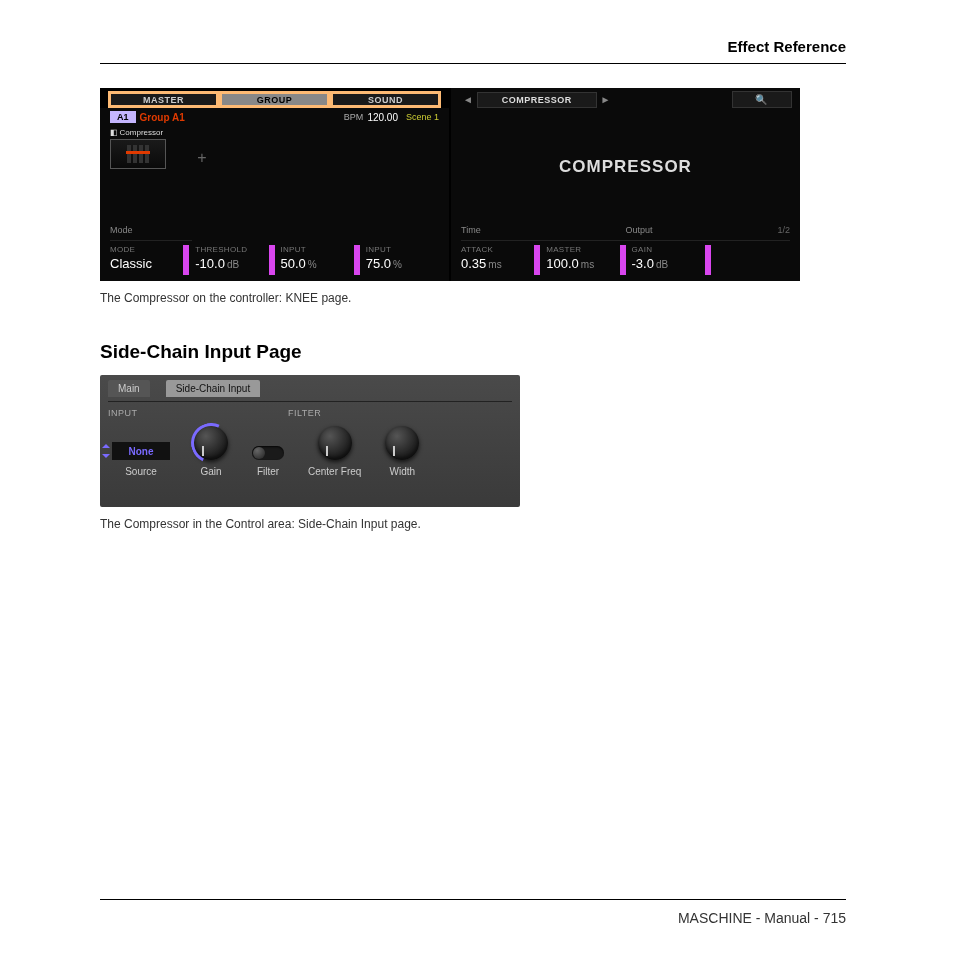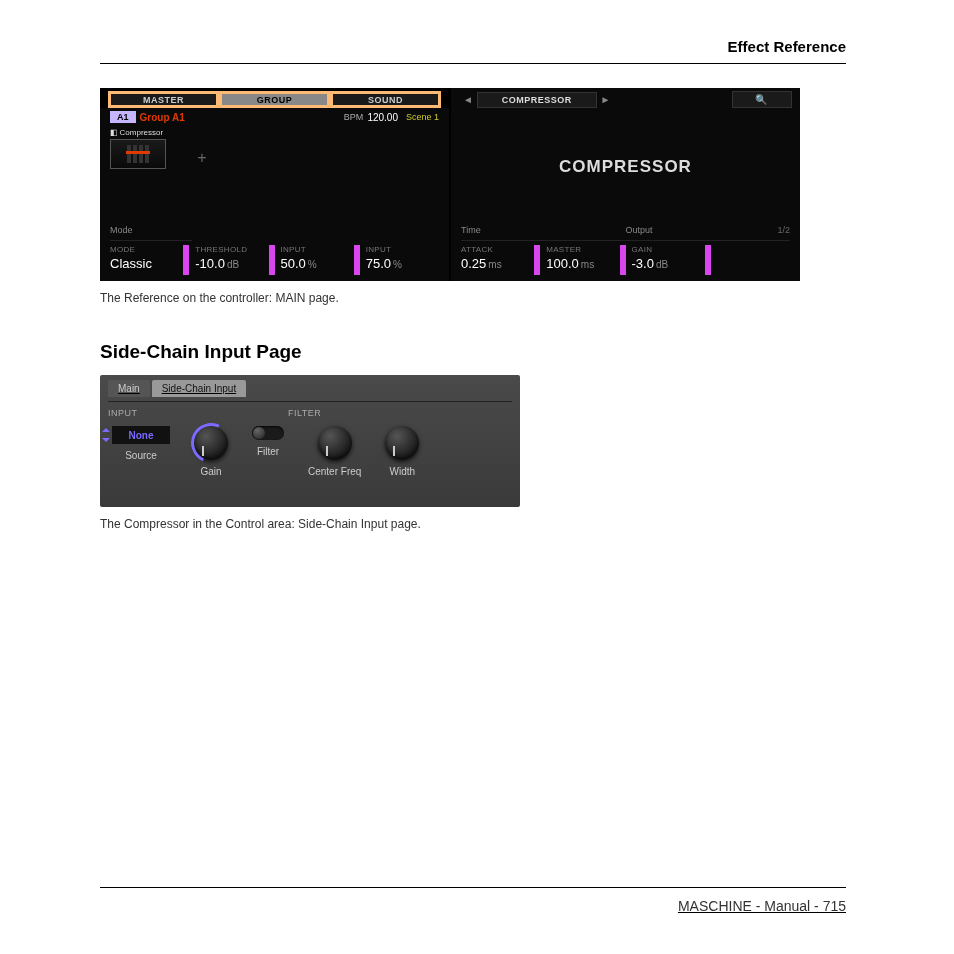"0.25" span { text: 0.25 -> 0.35 }
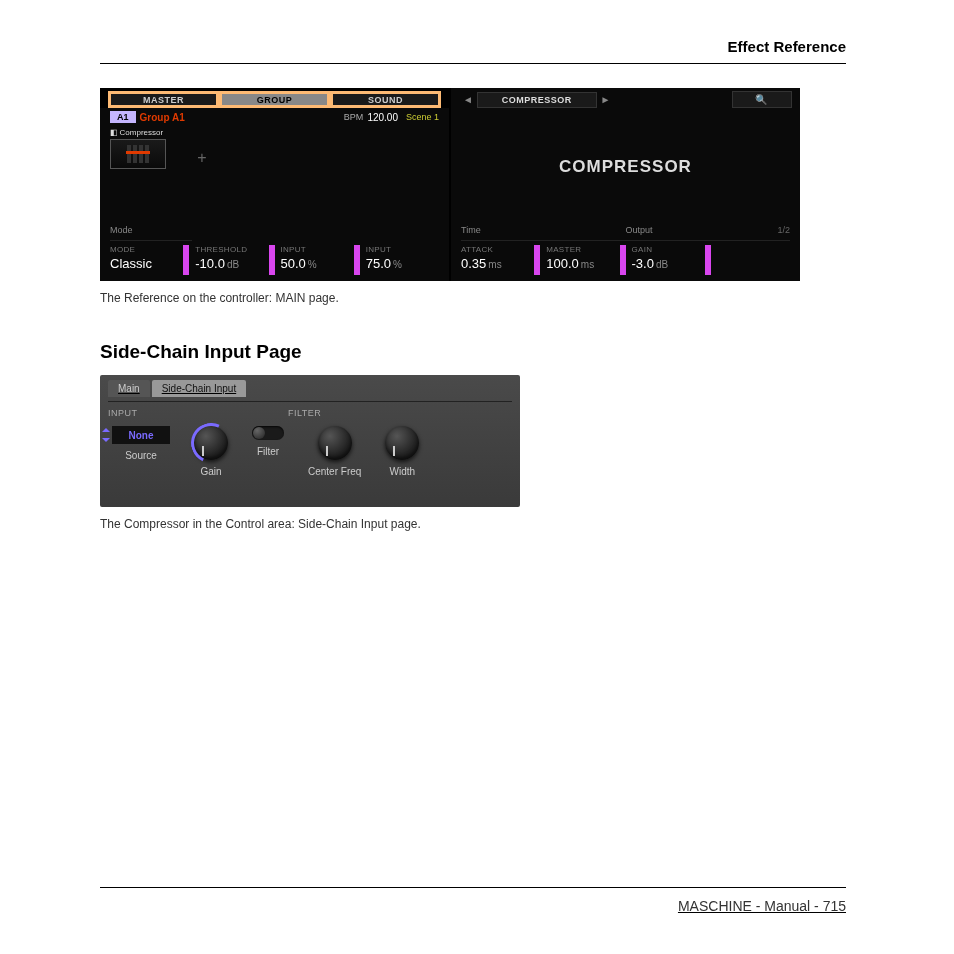"The Reference on the controller:" div.caption { text: Reference on the controller: MAIN -> Compressor on the controller: KNEE }
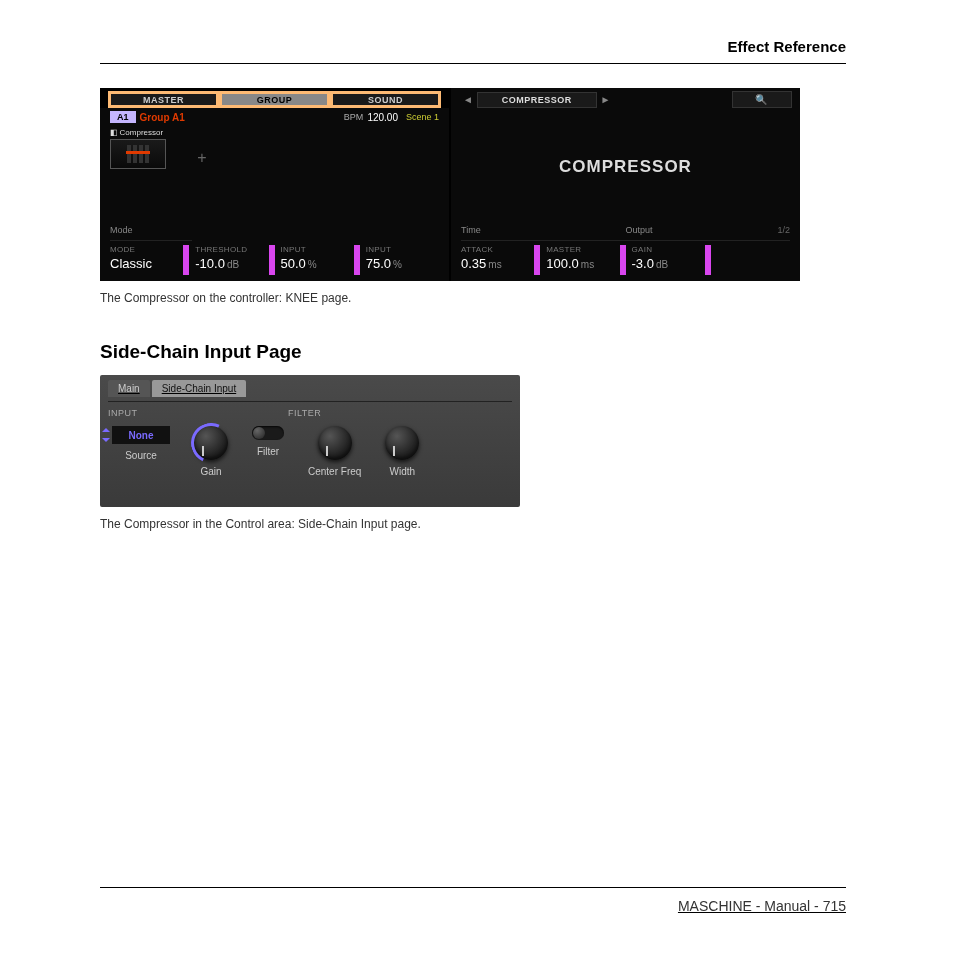"Main" .sc-tabs { gap: 2px -> 16px; text-decoration: underline -> none }
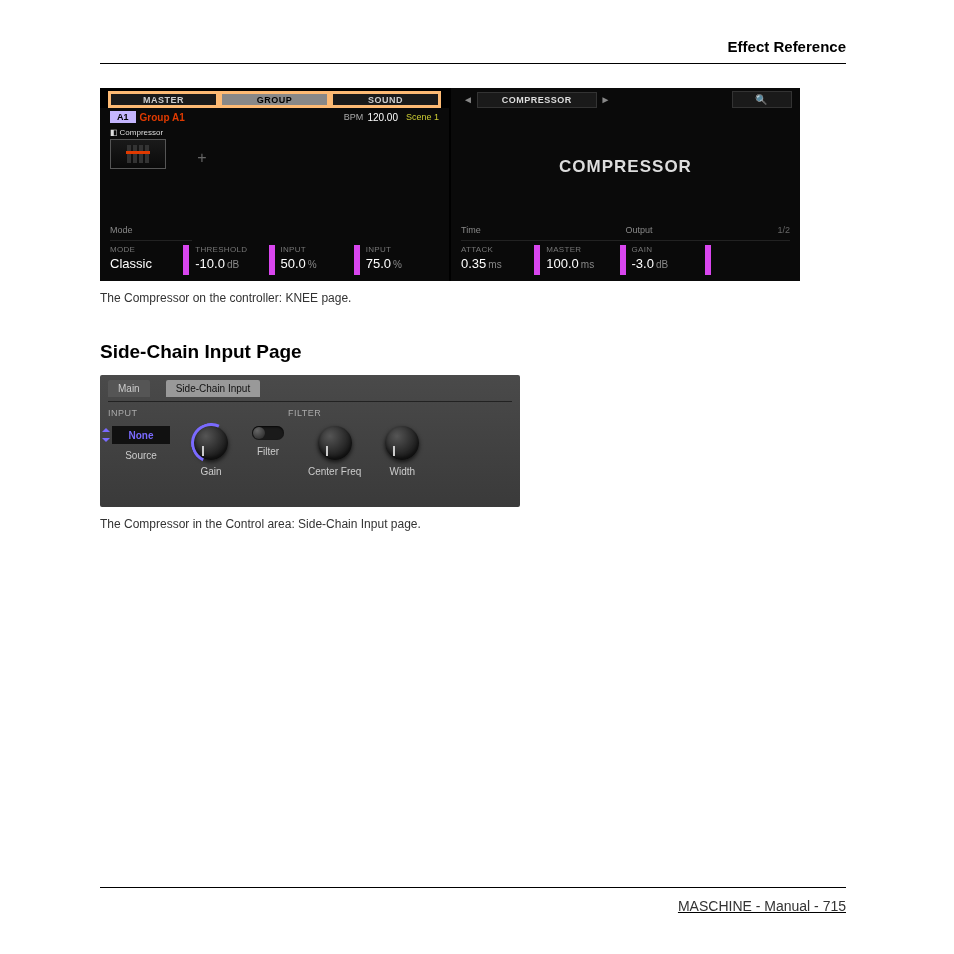"None" .sc-controls { align-items: flex-start -> flex-end }
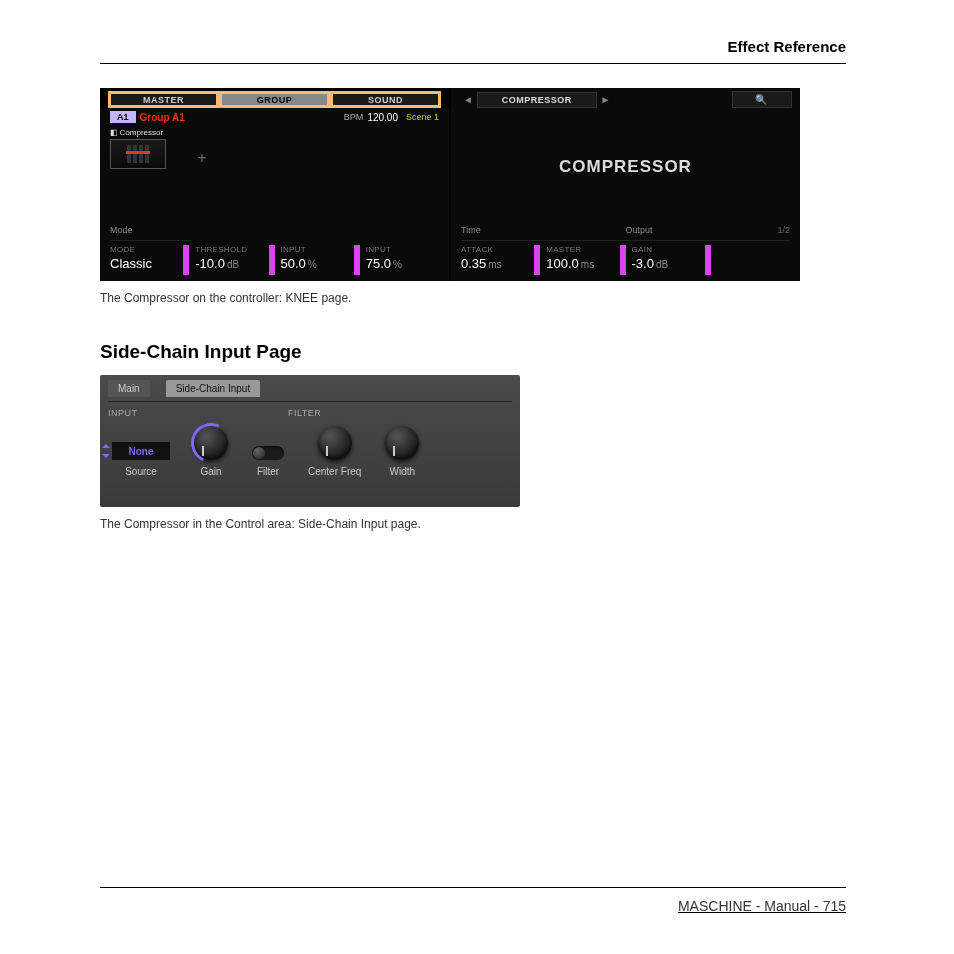"MASCHINE - Manual - 715" .footer { bottom: 40px -> 28px; text-decoration: underline -> none }
